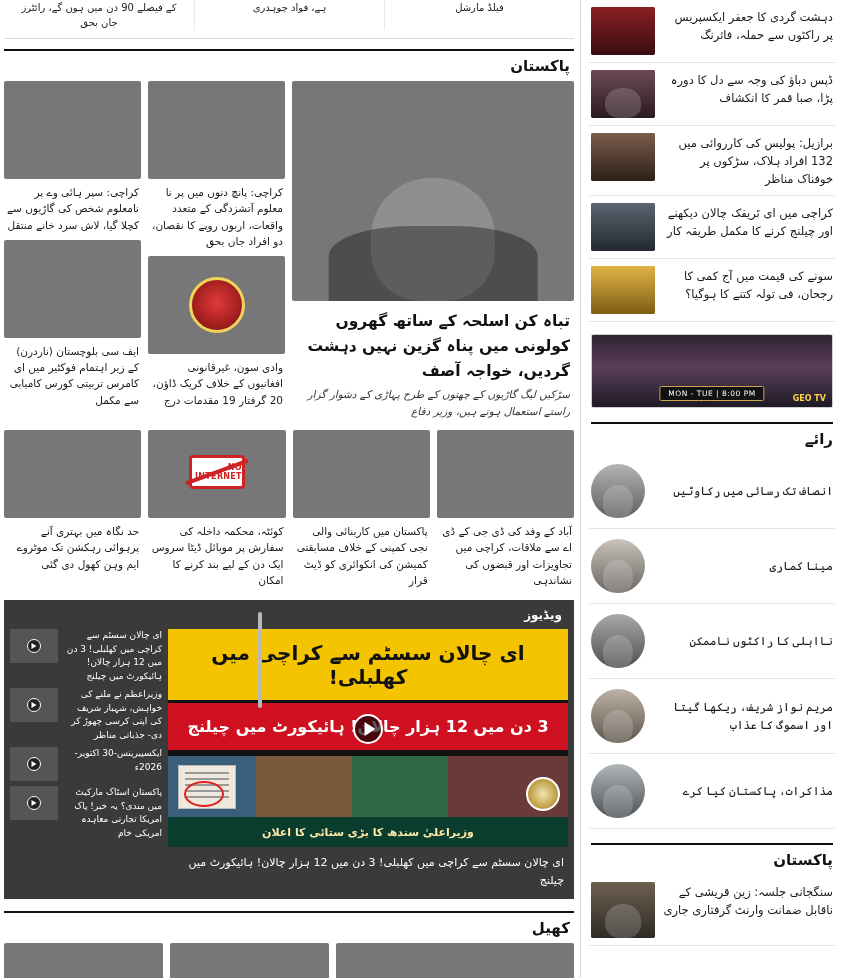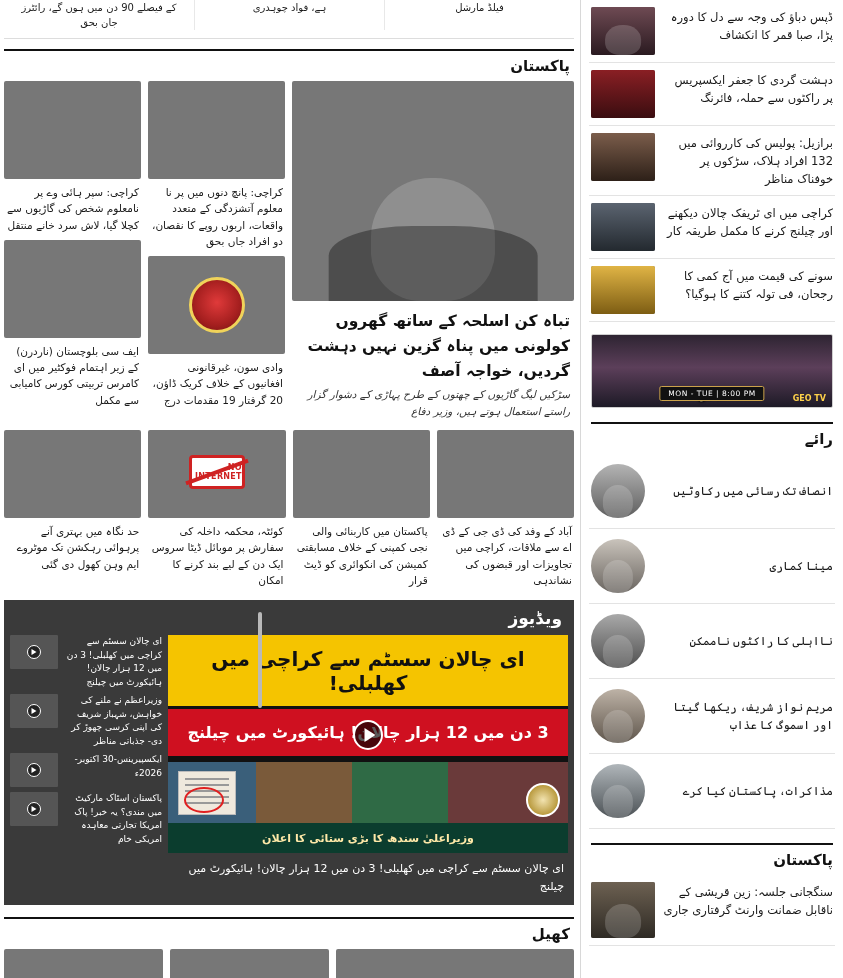"ڈپس دباؤ کی وجہ سے" div.side-item { order: before "دہشت گردی کا جعفر ایکسپریس" -> after "دہشت گردی کا جعفر ایکسپریس" }
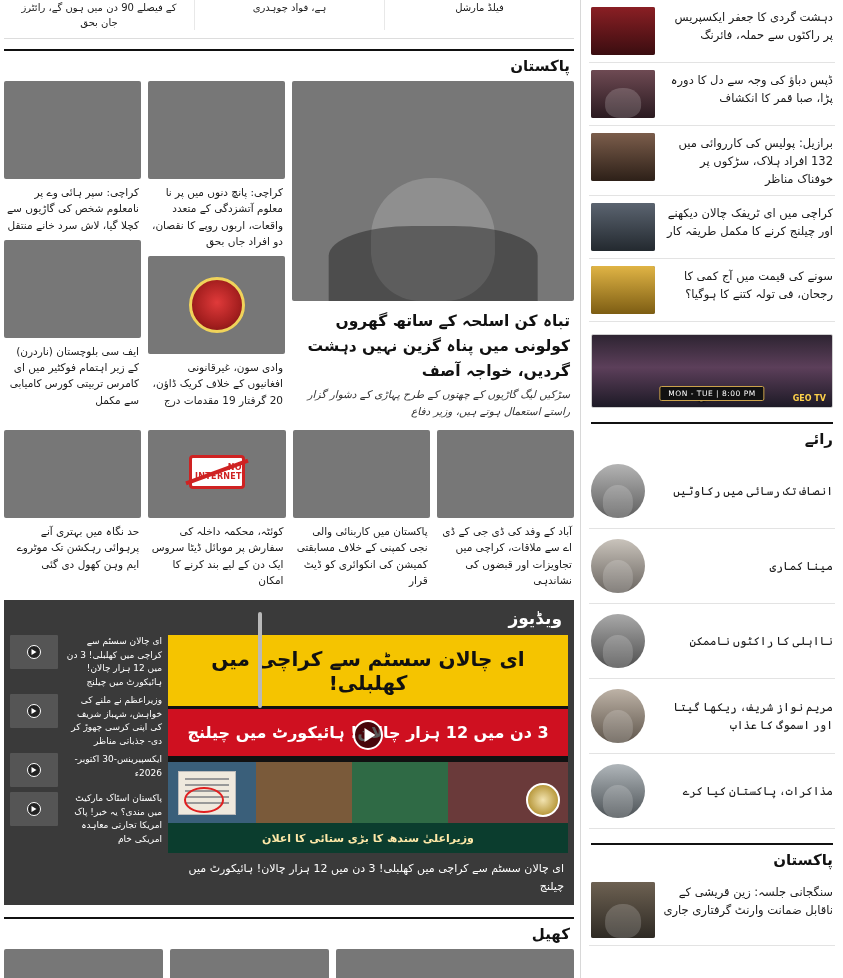"ویڈیوز" .videos .vhead { font-size: 17px -> 12px }
